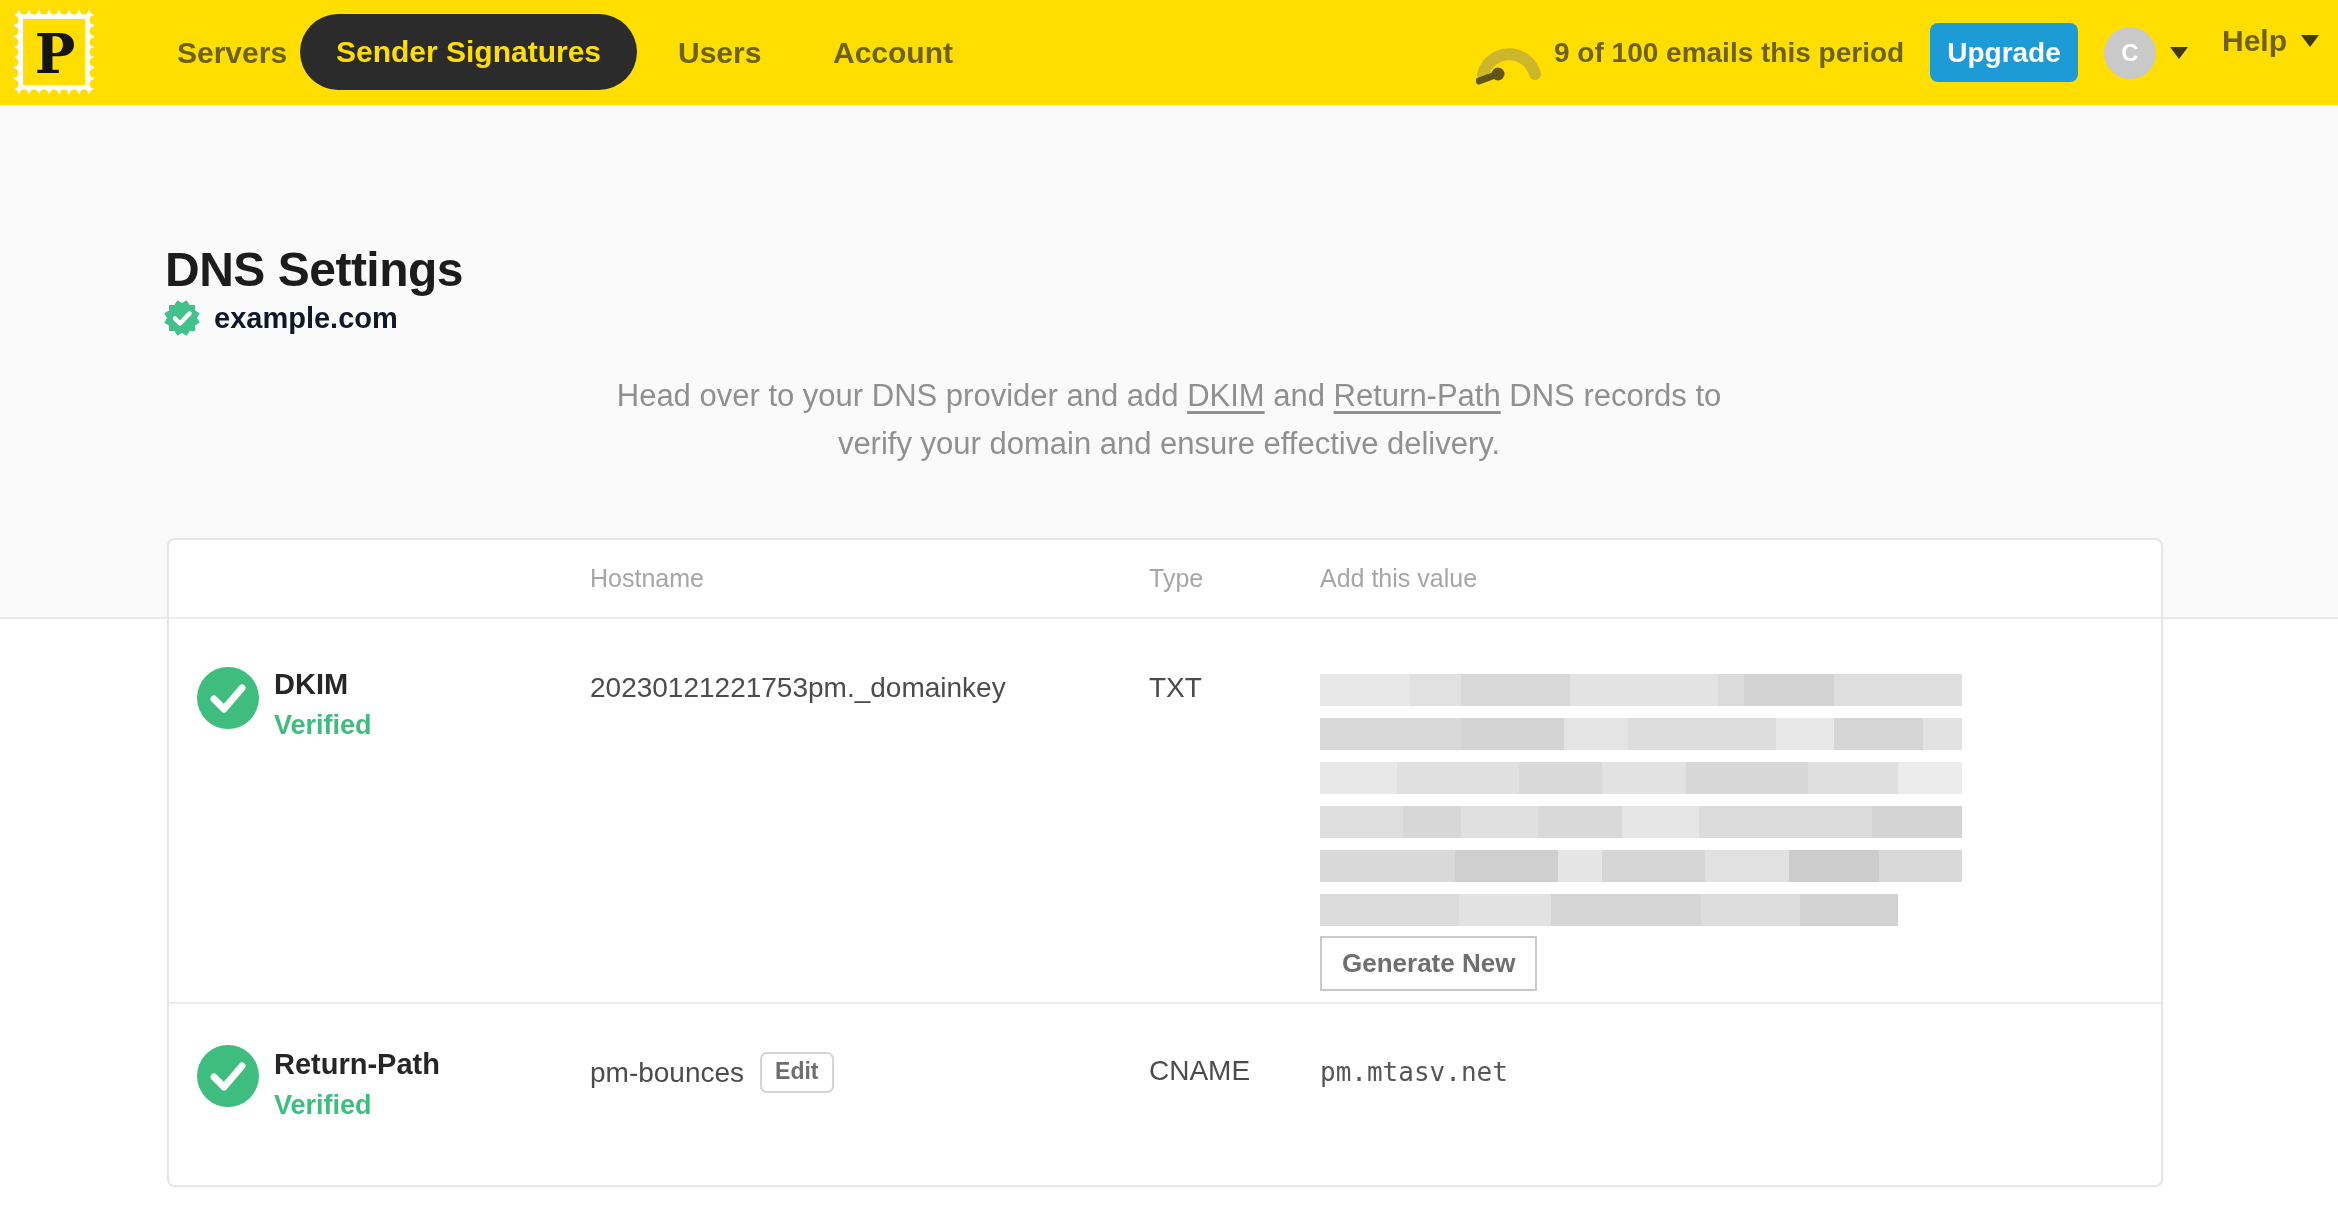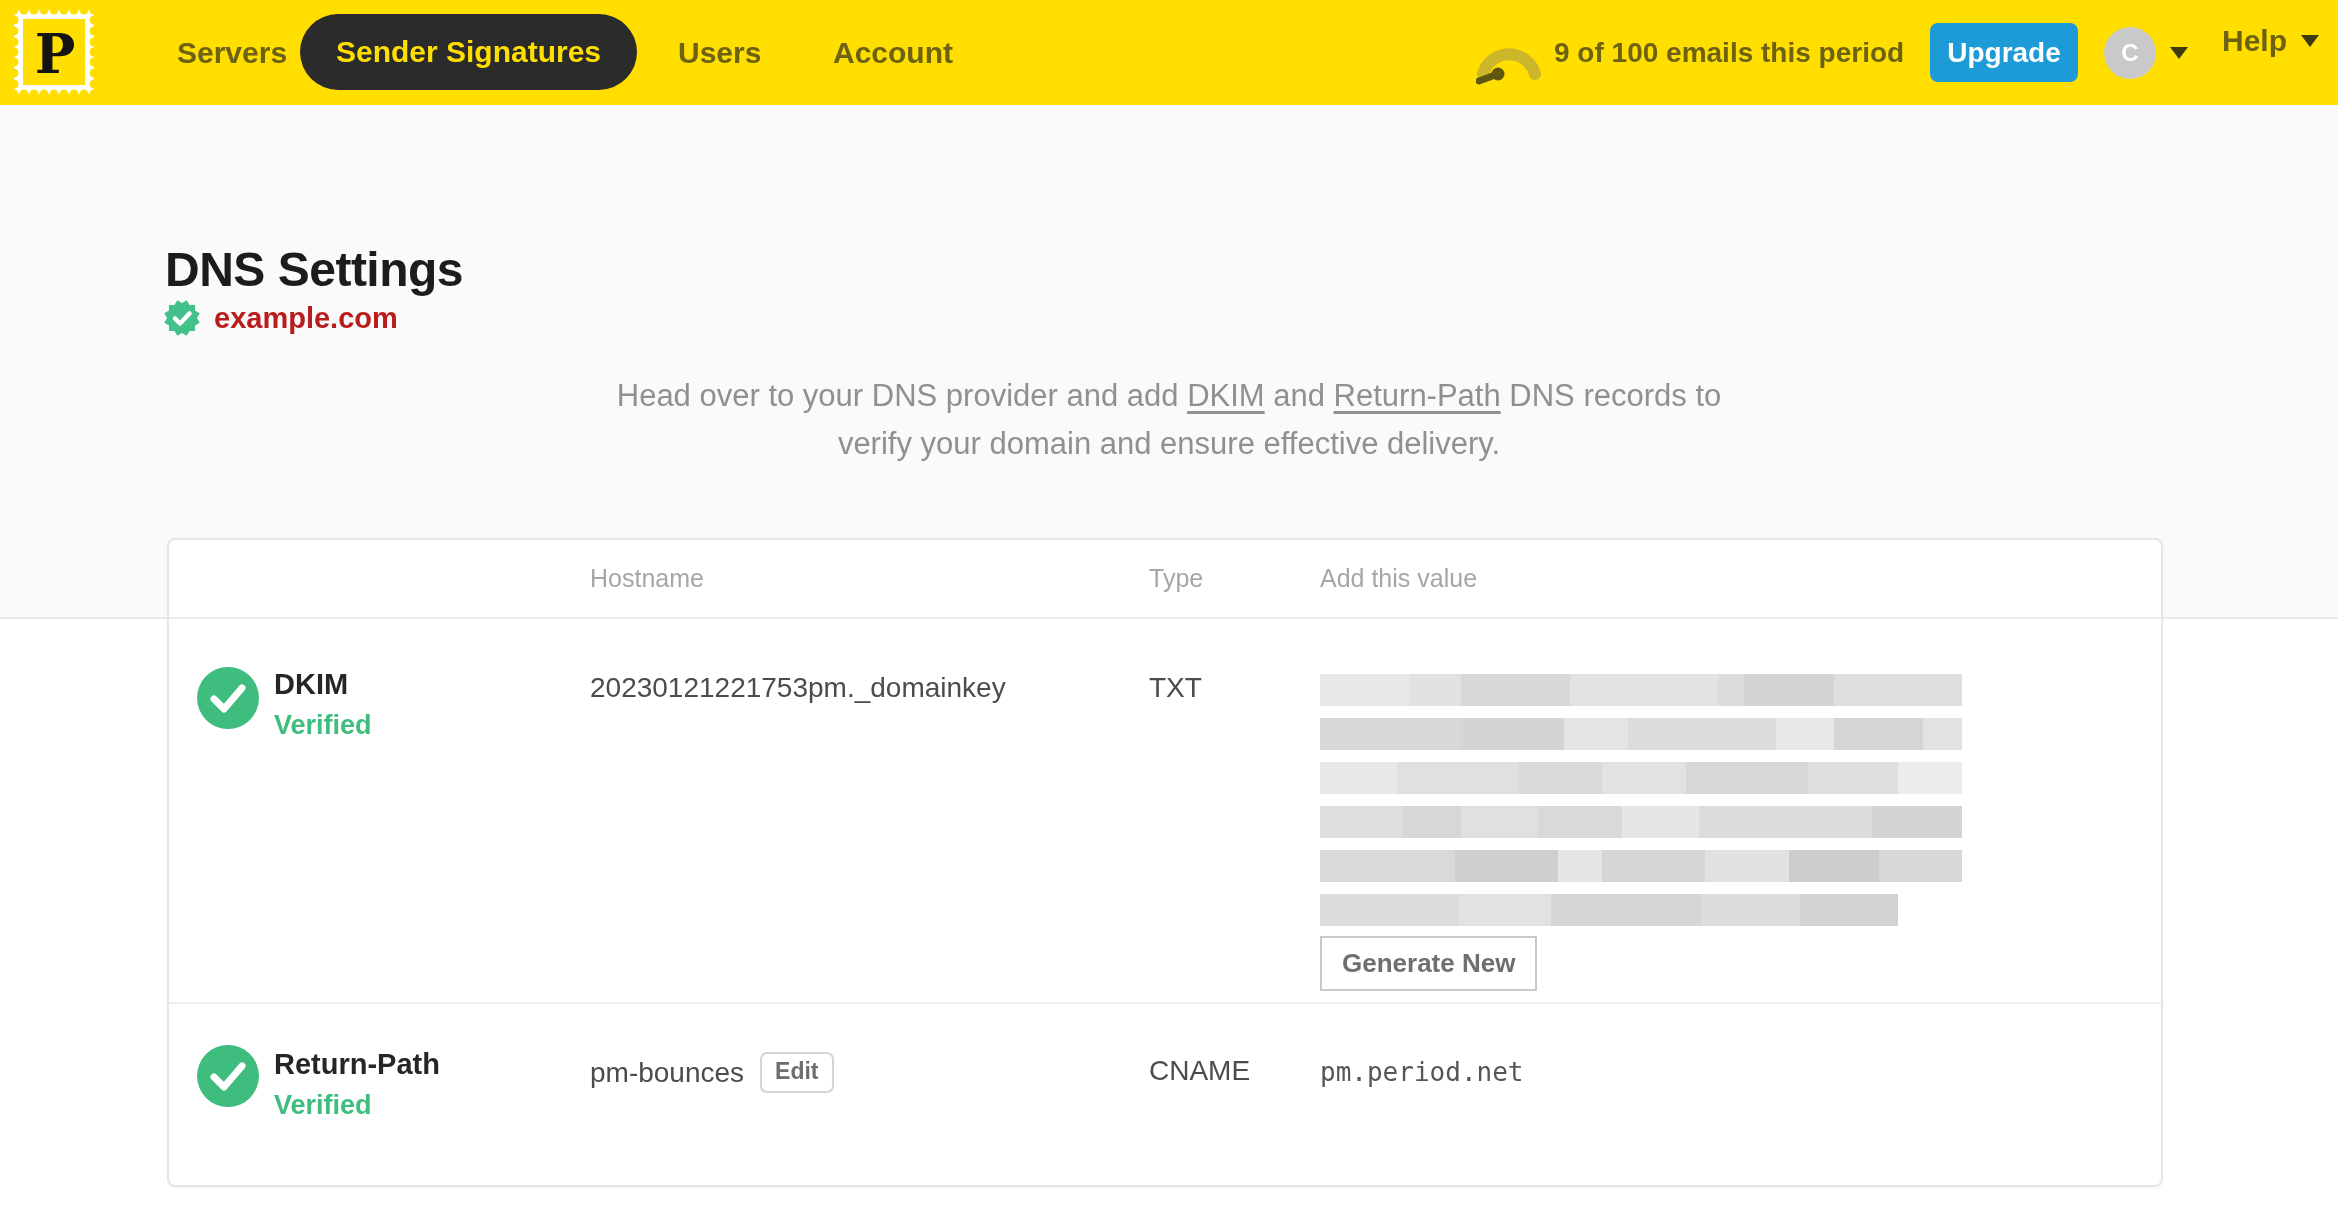"example.com" .domain-name { color: #b91c1c -> #0f172a }
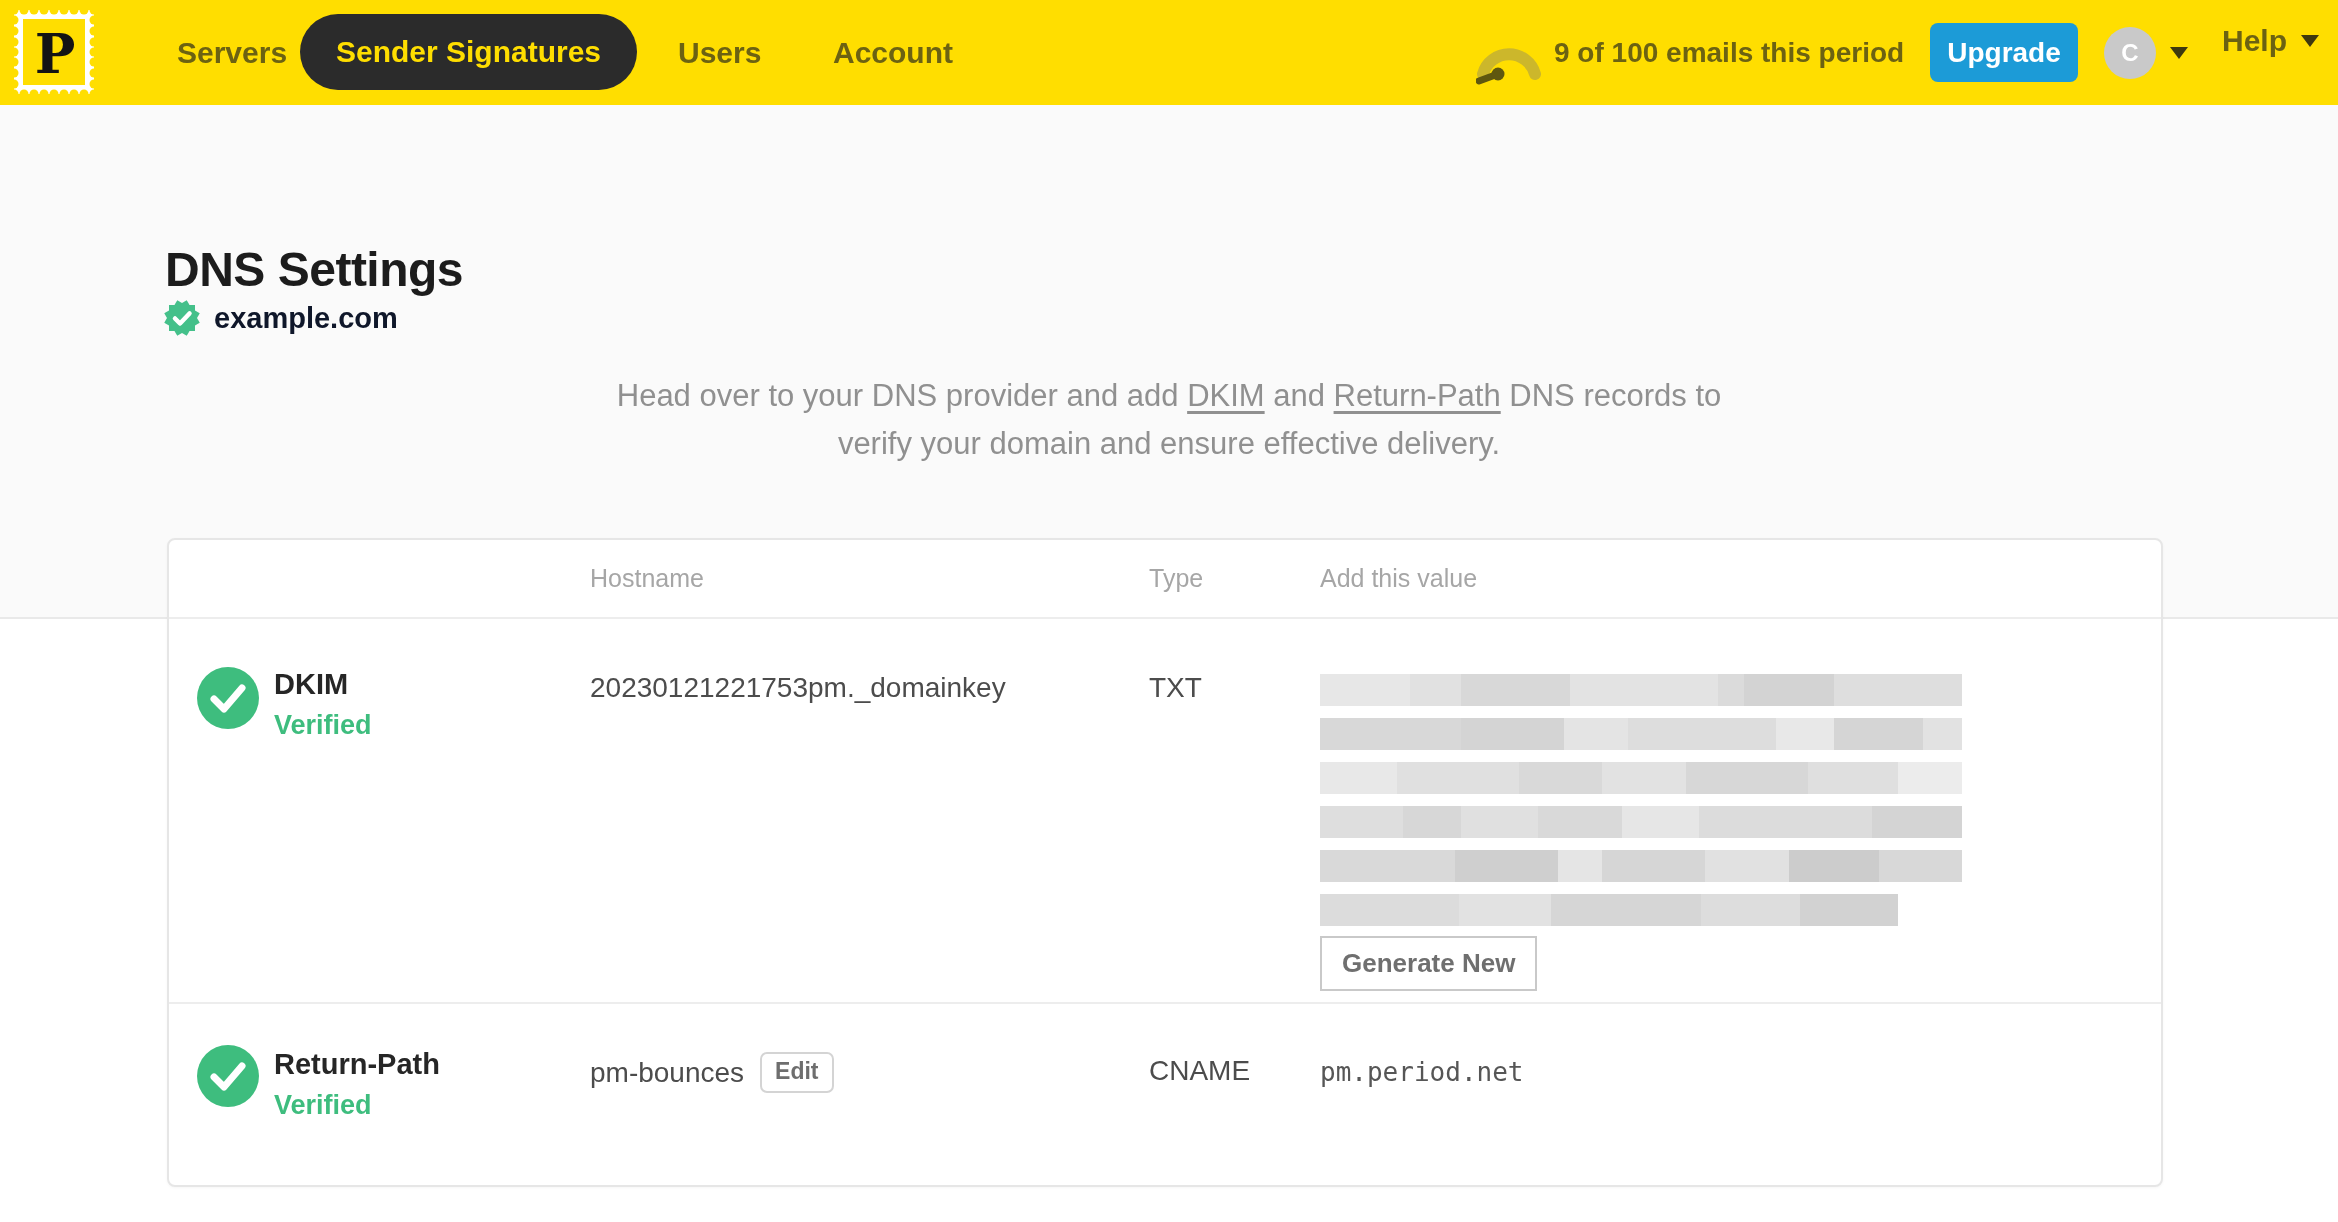"pm.period.net" span.cell-value-mono { text: pm.period.net -> pm.mtasv.net }
